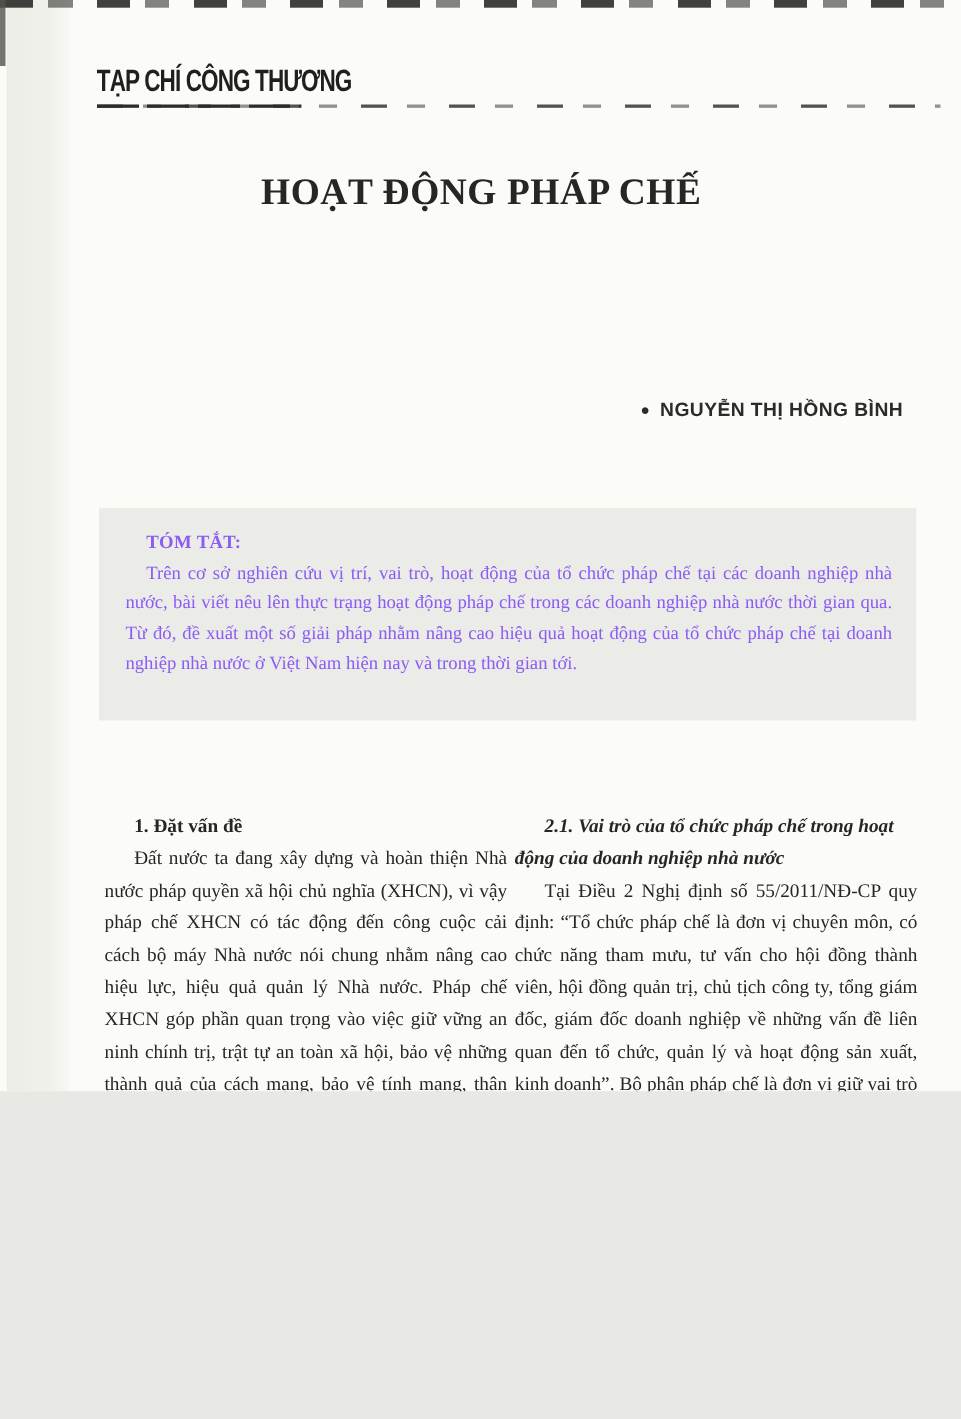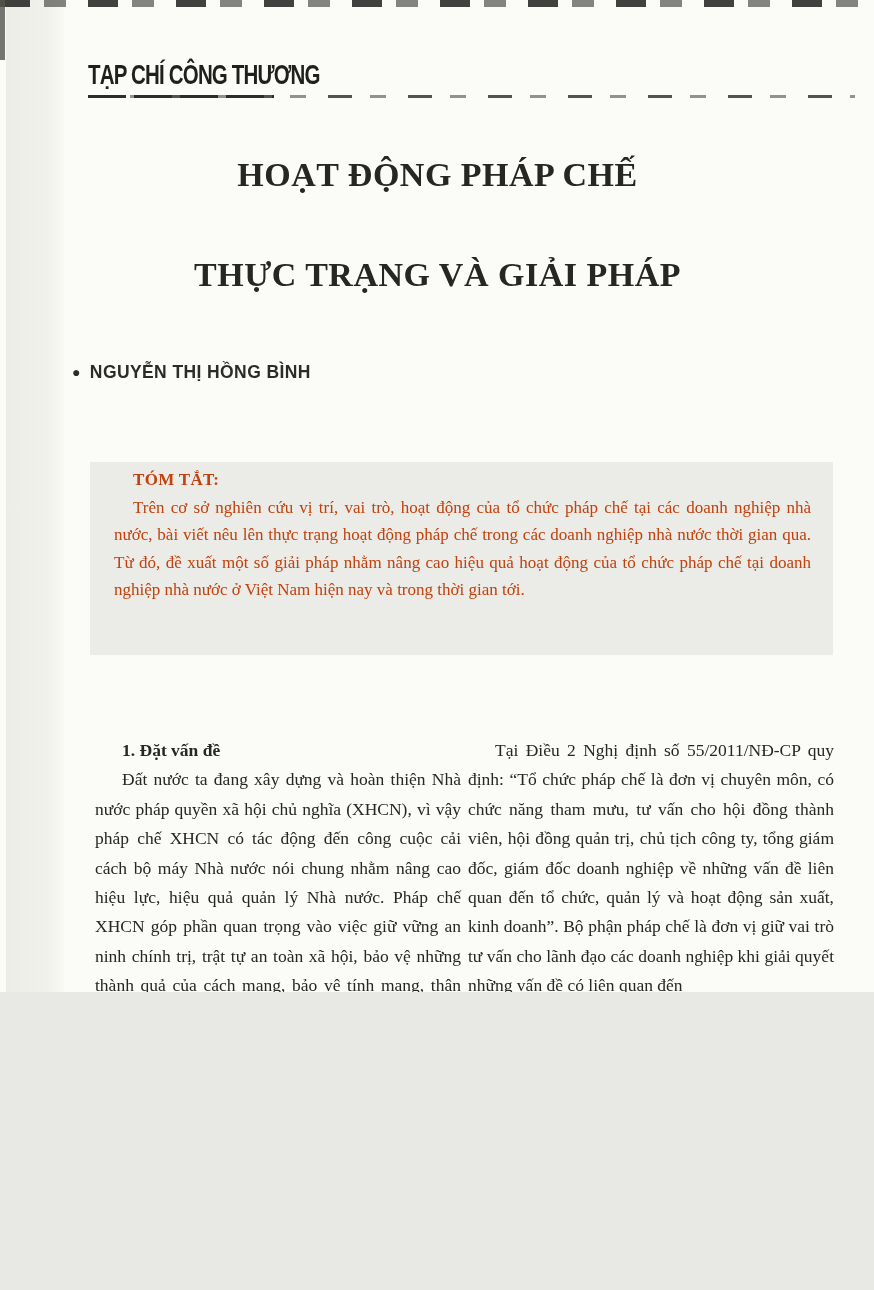"THỰC TRẠNG VÀ GIẢI PHÁP" span { html: <span>THỰC TRẠNG VÀ GIẢI PHÁP</span> -> none }
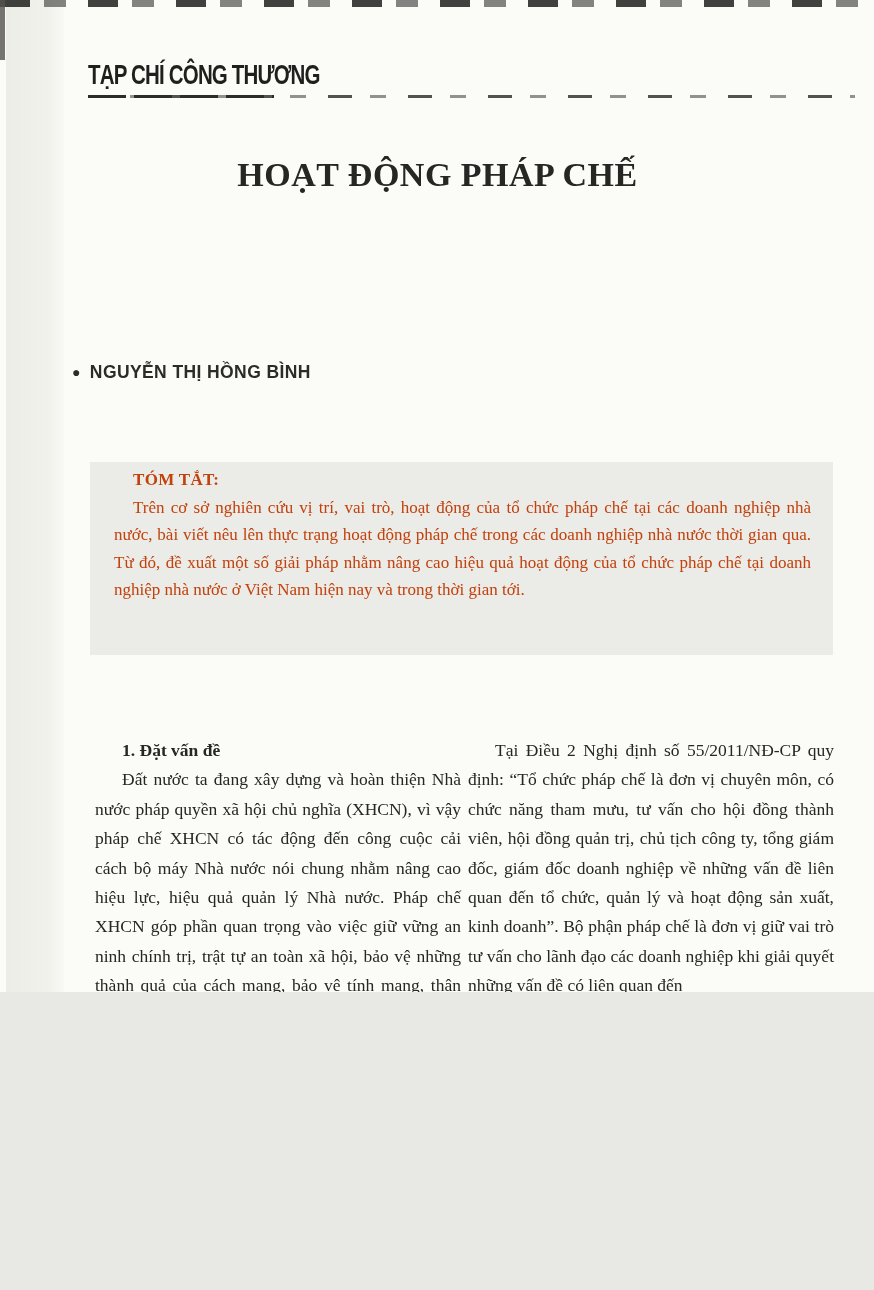"● NGUYỄN THỊ HỒNG BÌNH" .author-row { left: 72px -> 54px; text-align: left -> right }
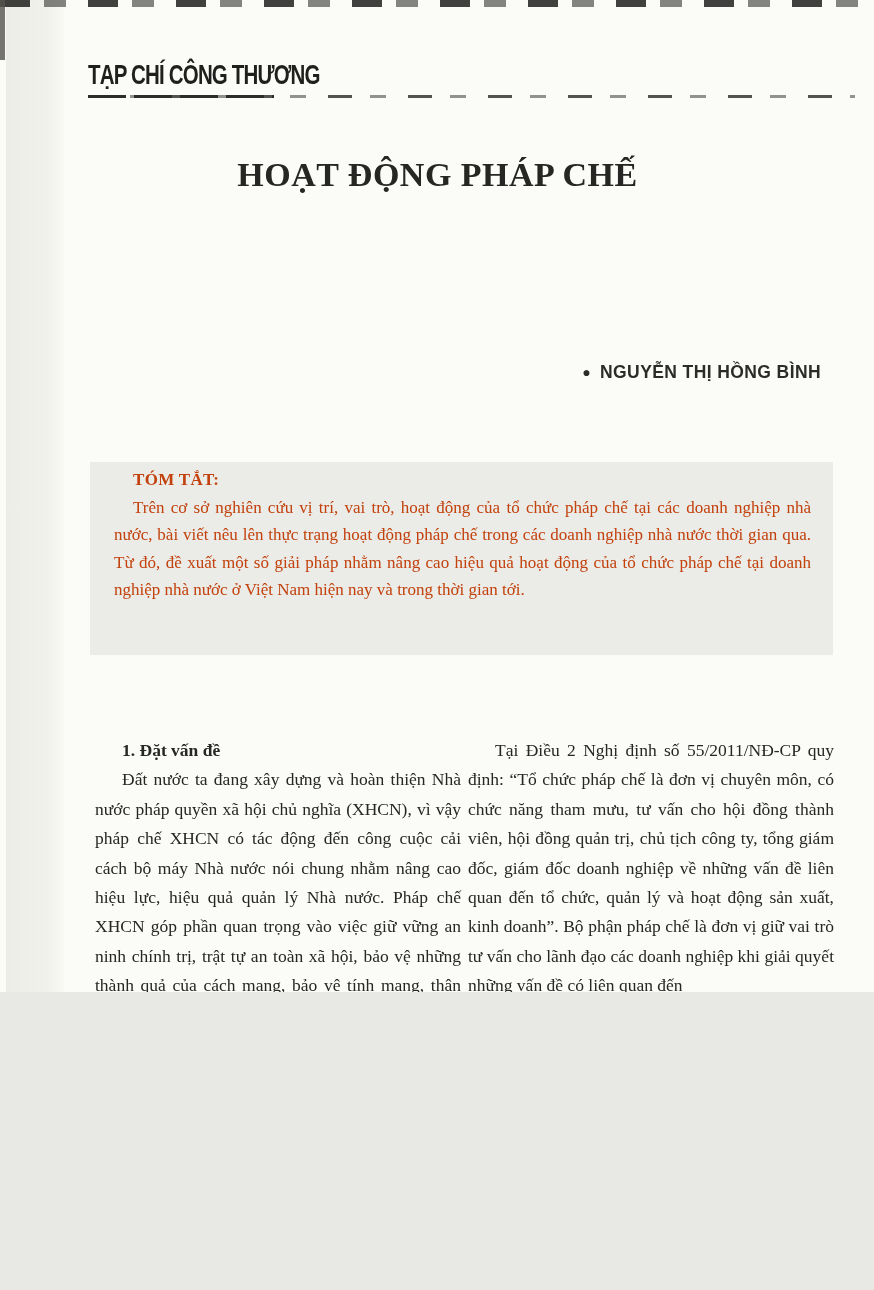"TÓM TẮT:" .abstract { color: #c2410c -> #8b5cf6; padding: 4px 22px 18px 24px -> 17px 22px 18px 24px }
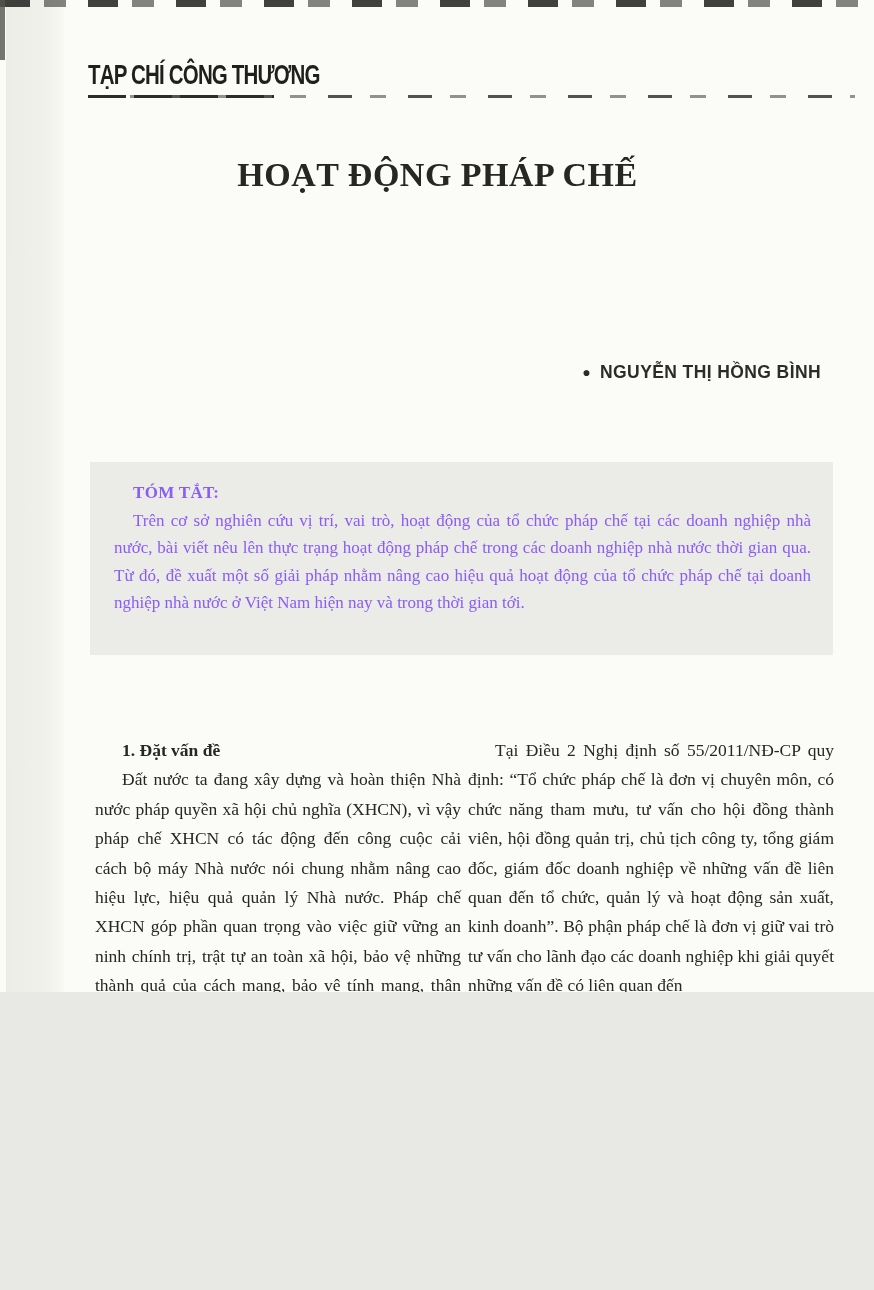"2.1. Vai trò của tổ" p.heading { html: none -> <p>2.1. Vai trò của tổ chức pháp chế trong hoạt động của doanh nghiệp nhà nước</p> }
